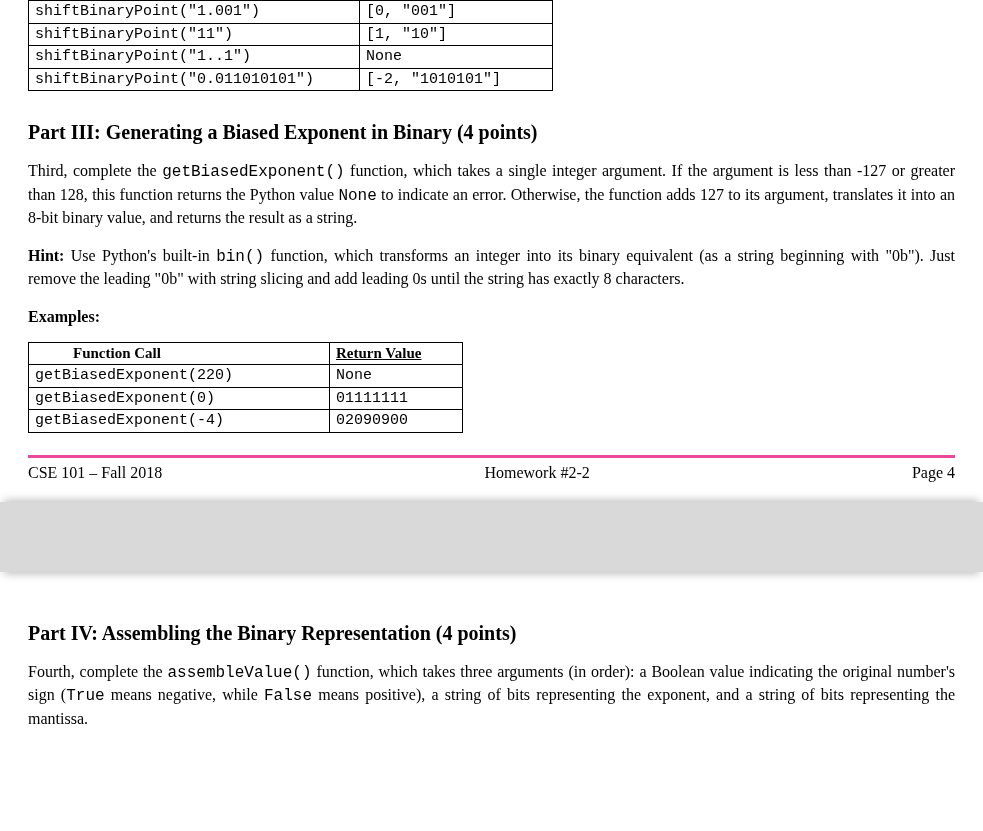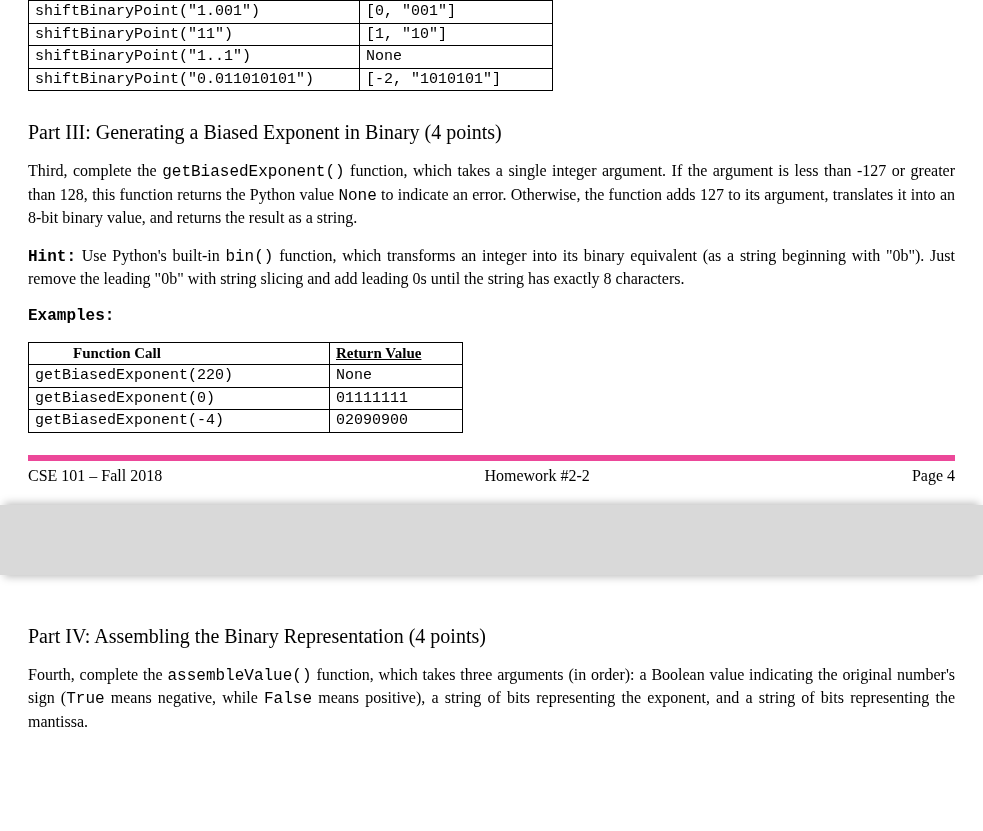"Part III: Generating a Biased" h2 { font-weight: normal -> bold }
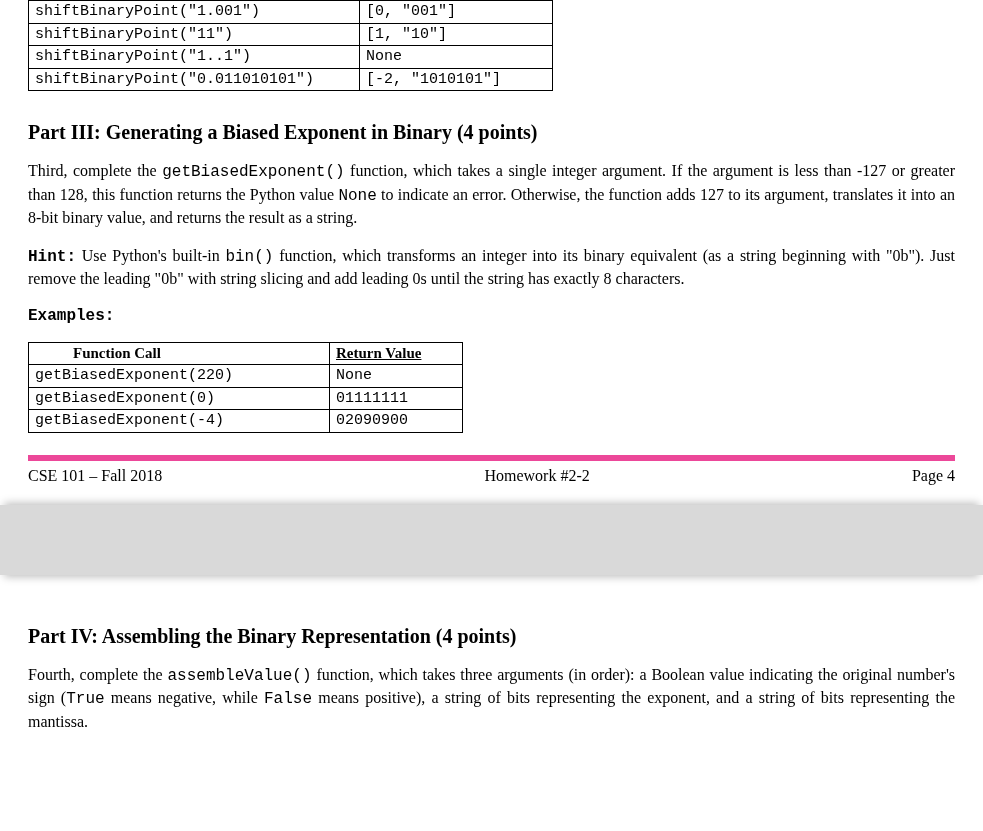"Hint:" .bold { font-family: Liberation Mono, monospace -> none }
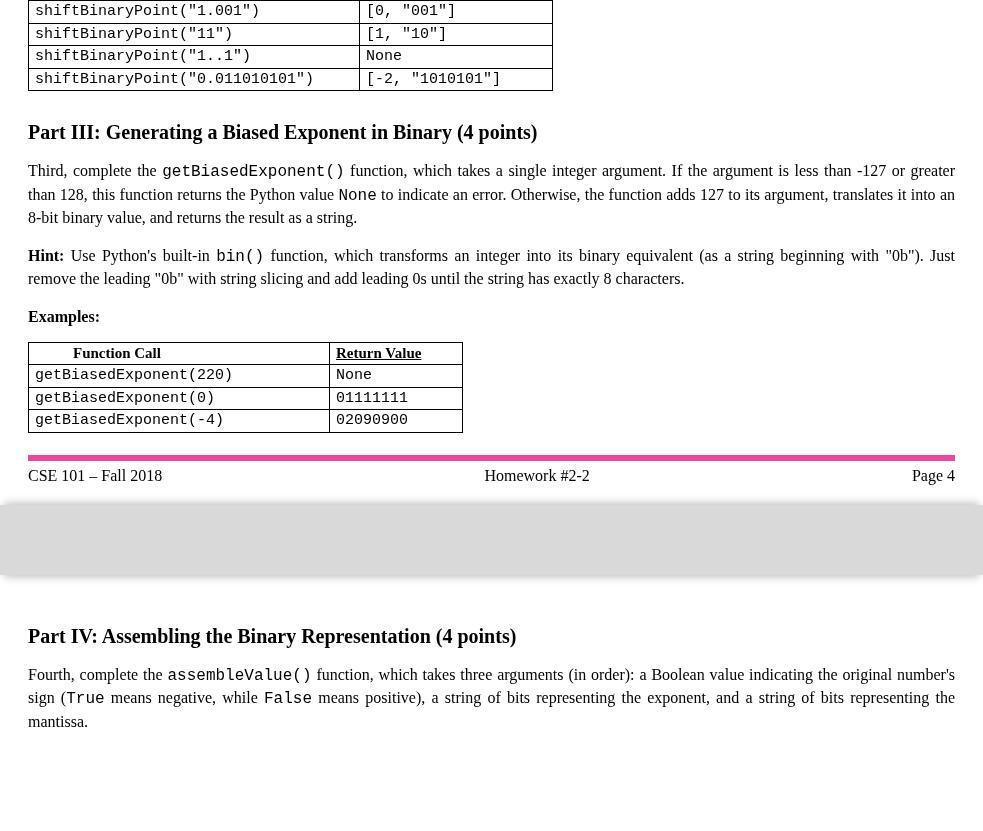"CSE 101 – Fall 2018" .ftr { border-top: 6px solid #ec4899 -> 3px solid #ec4899 }
